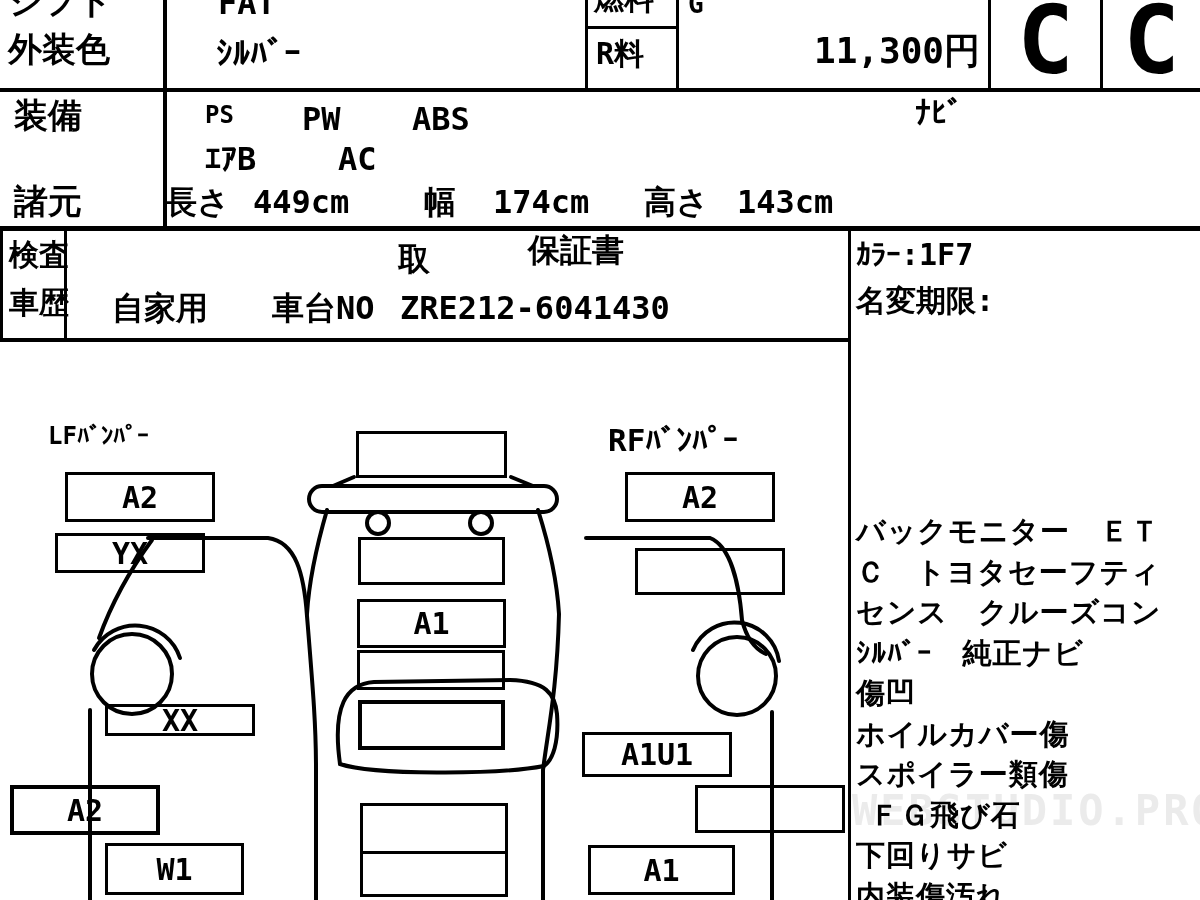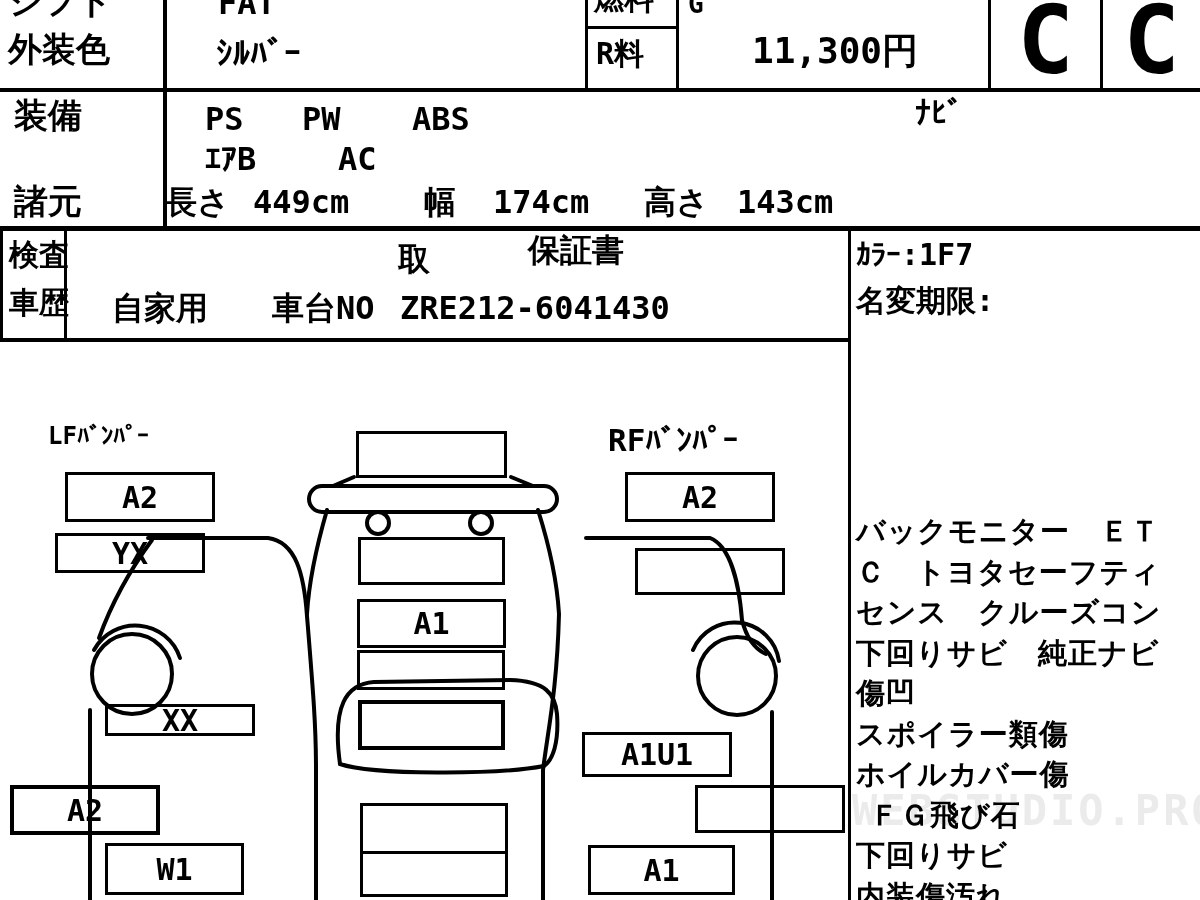"11,300円" div.txt { text-align: center -> right }
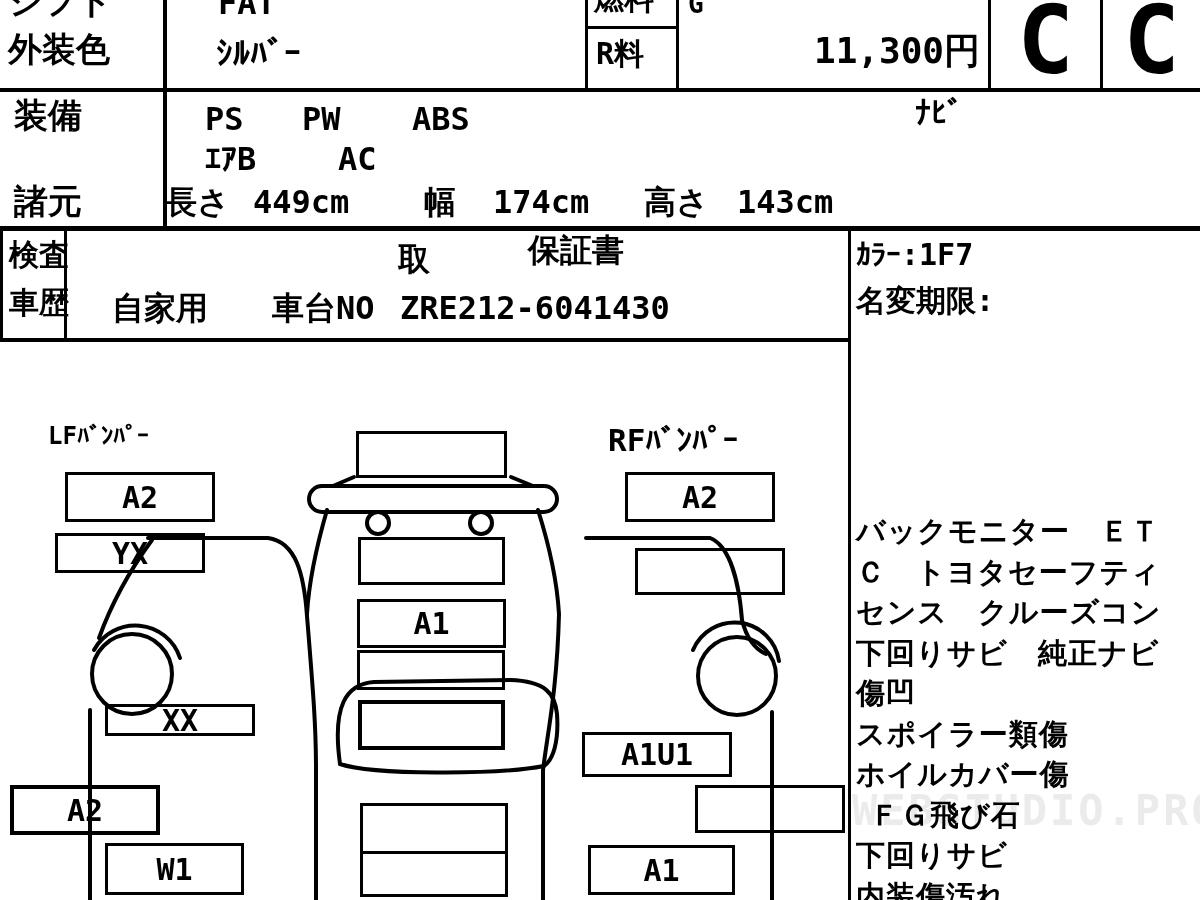"PS" div.txt { font-size: 32px -> 24px }
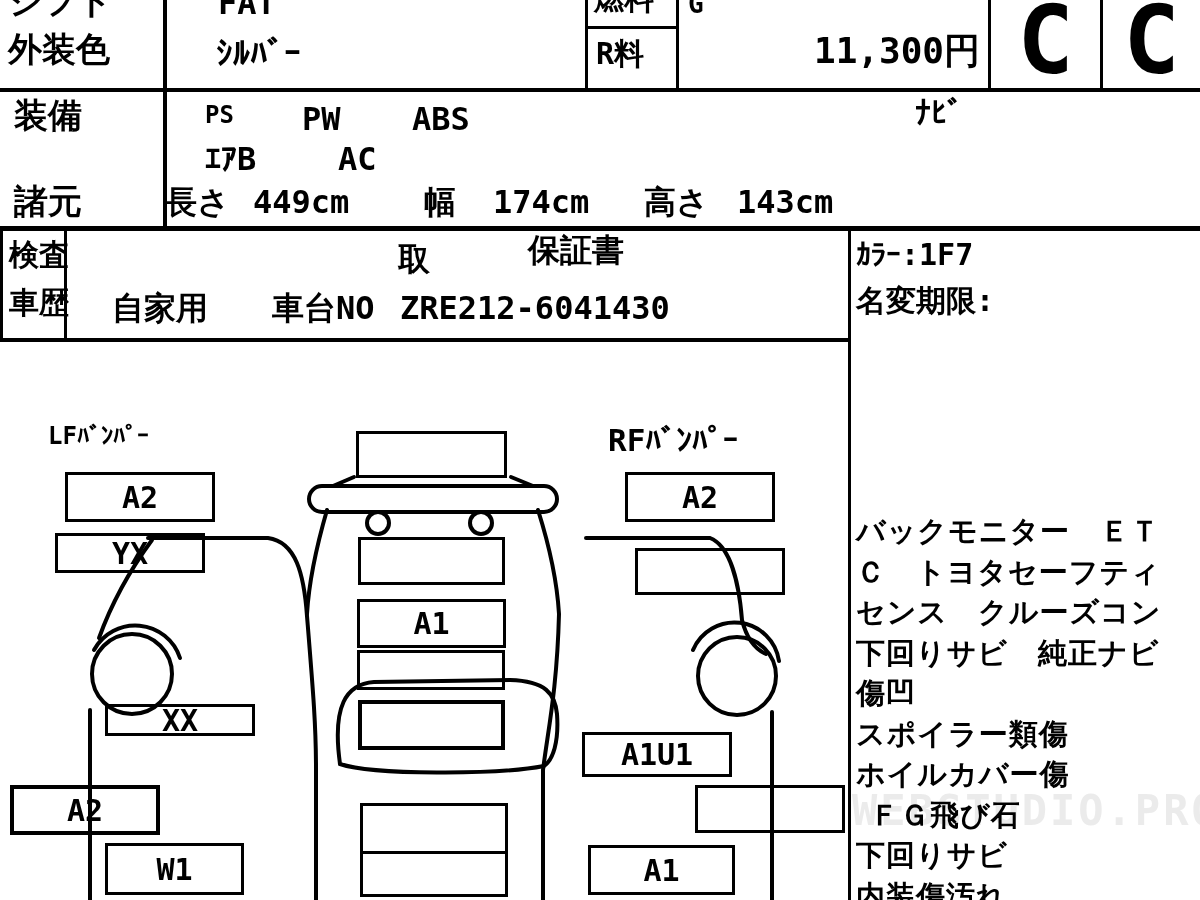"下回りサビ 純正ナビ" div { text: 下回りサビ -> ｼﾙﾊﾞｰ }
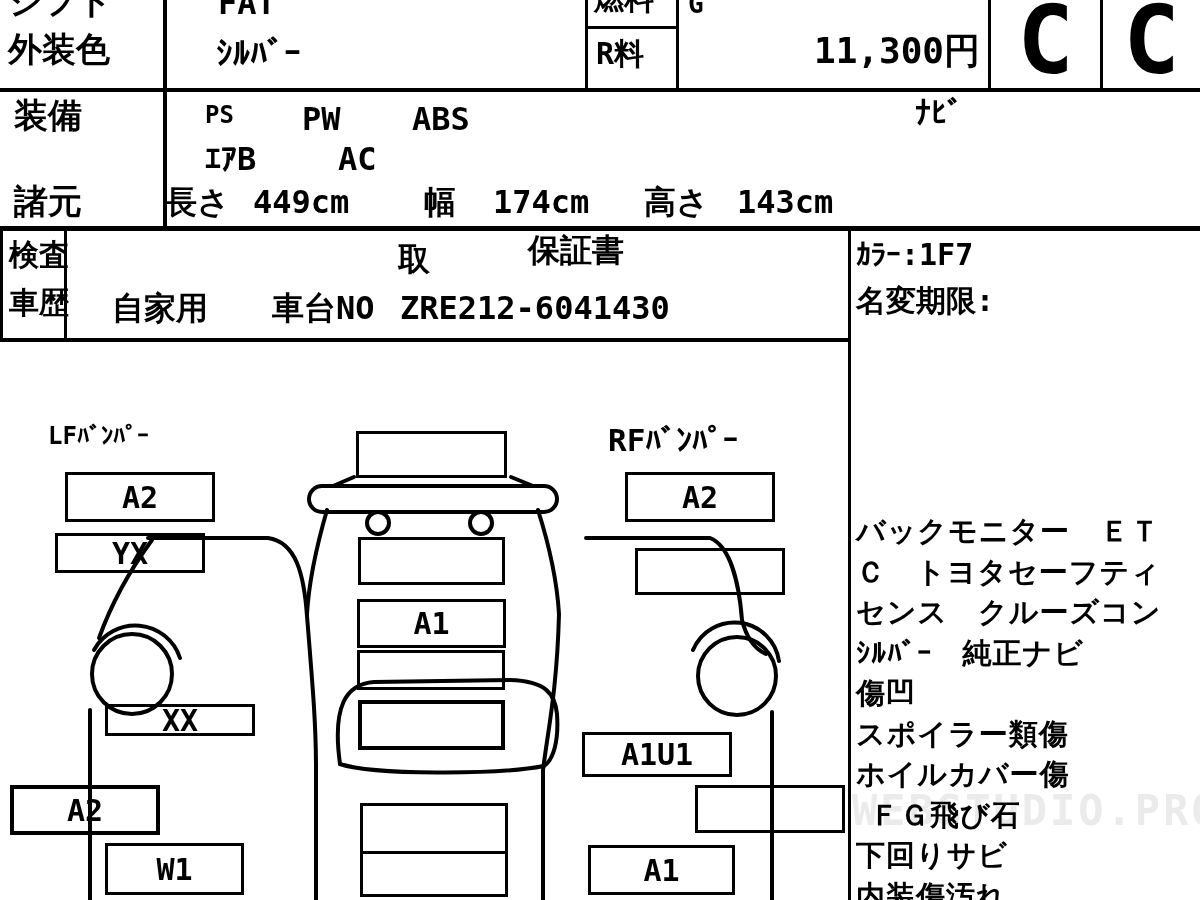"スポイラー類傷" div { order: before "ホイルカバー傷" -> after "ホイルカバー傷" }
